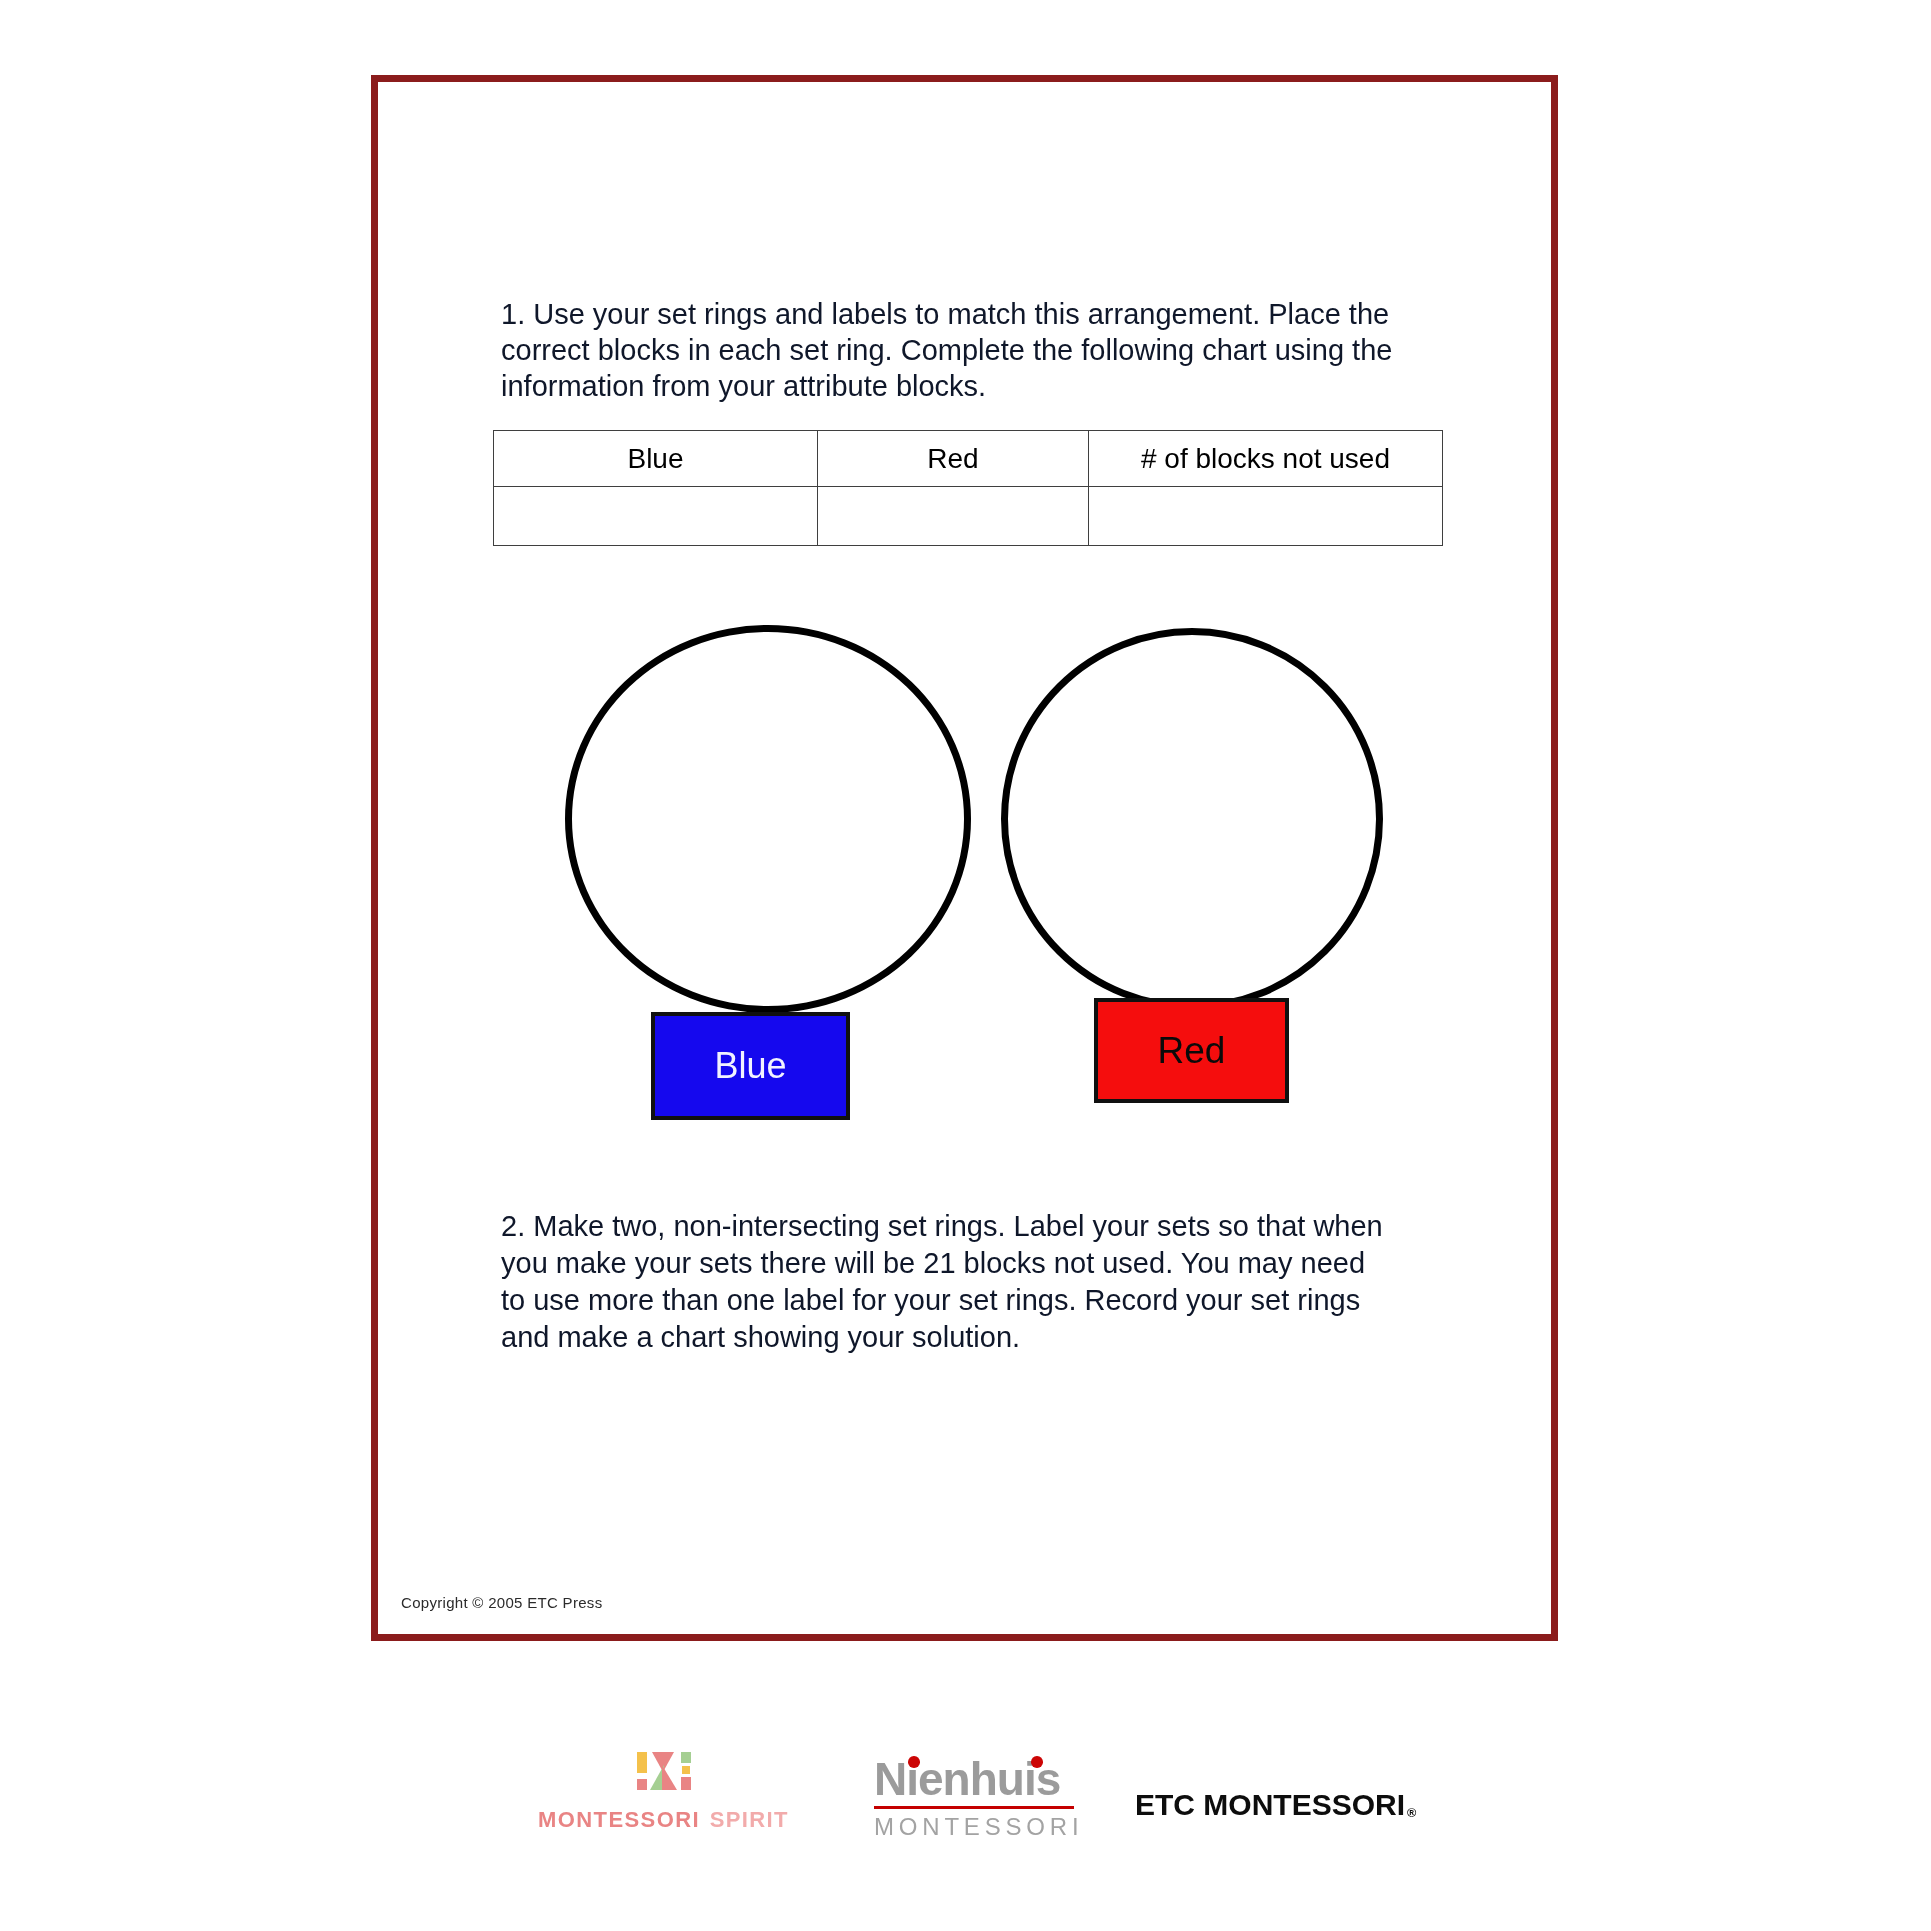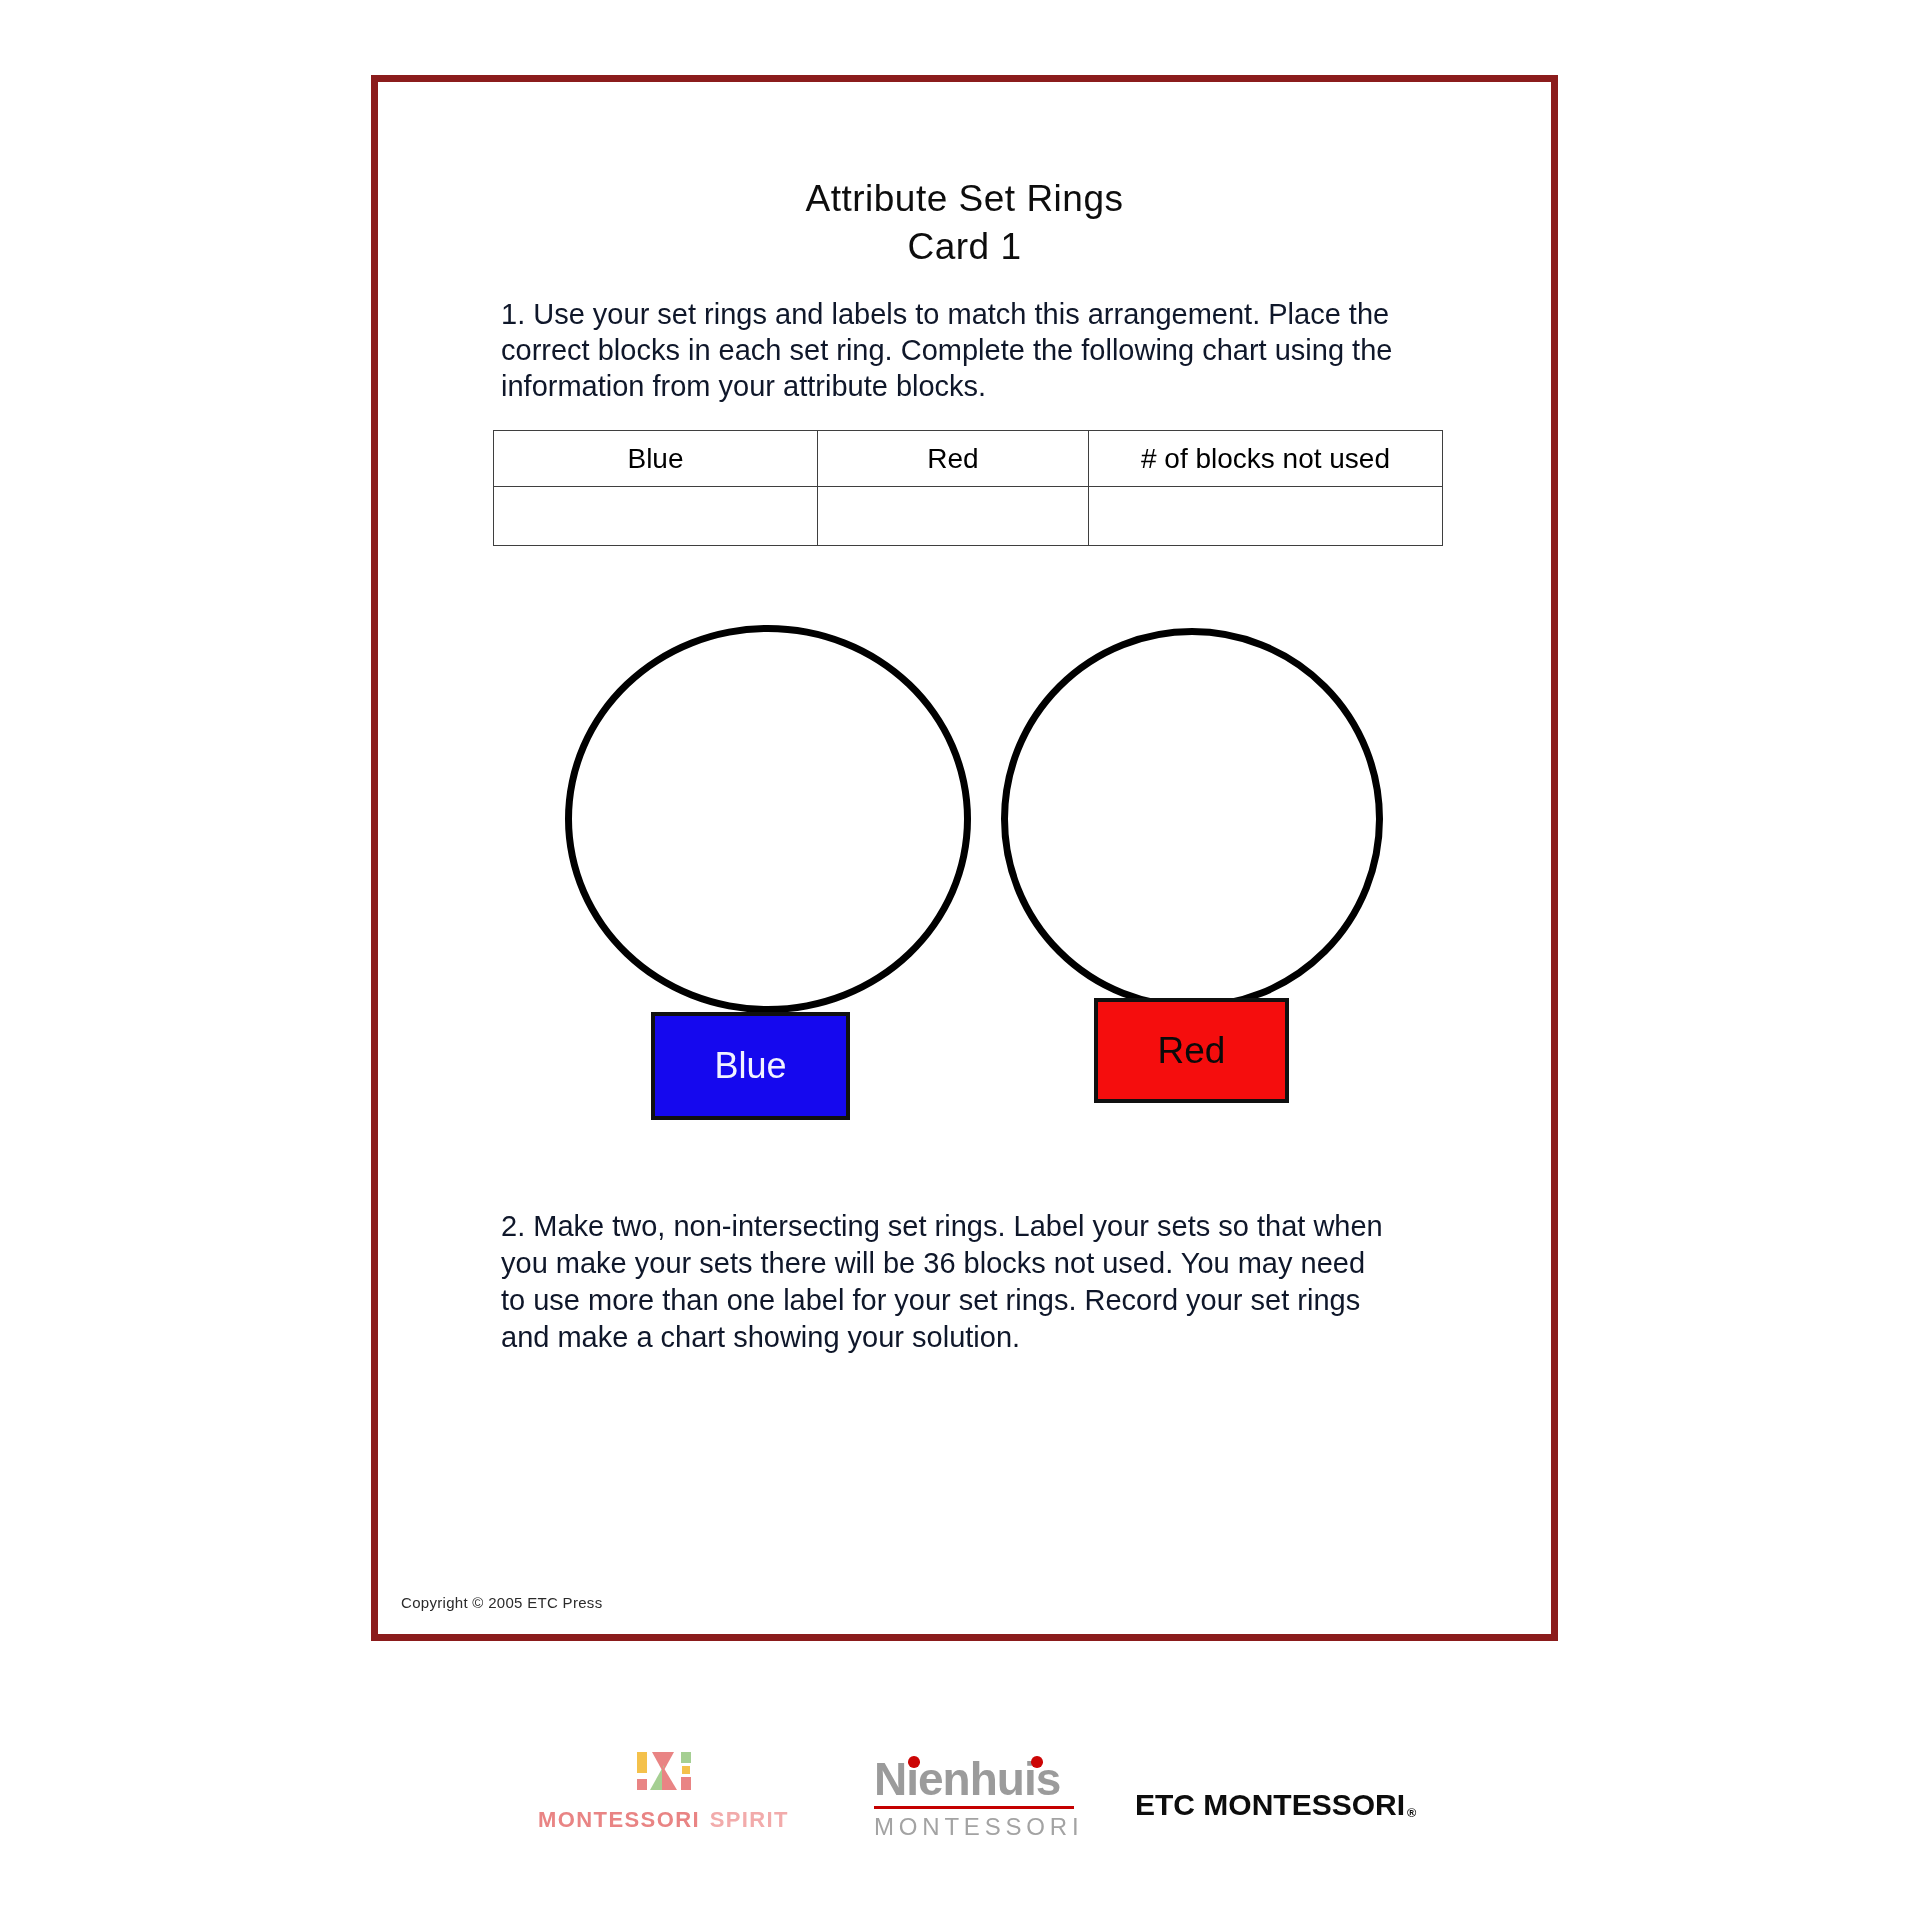"Attribute Set Rings" div.title { html: <div> <div>Attribute Set Rings</div> <div>Card 1</div> </div> -> none }
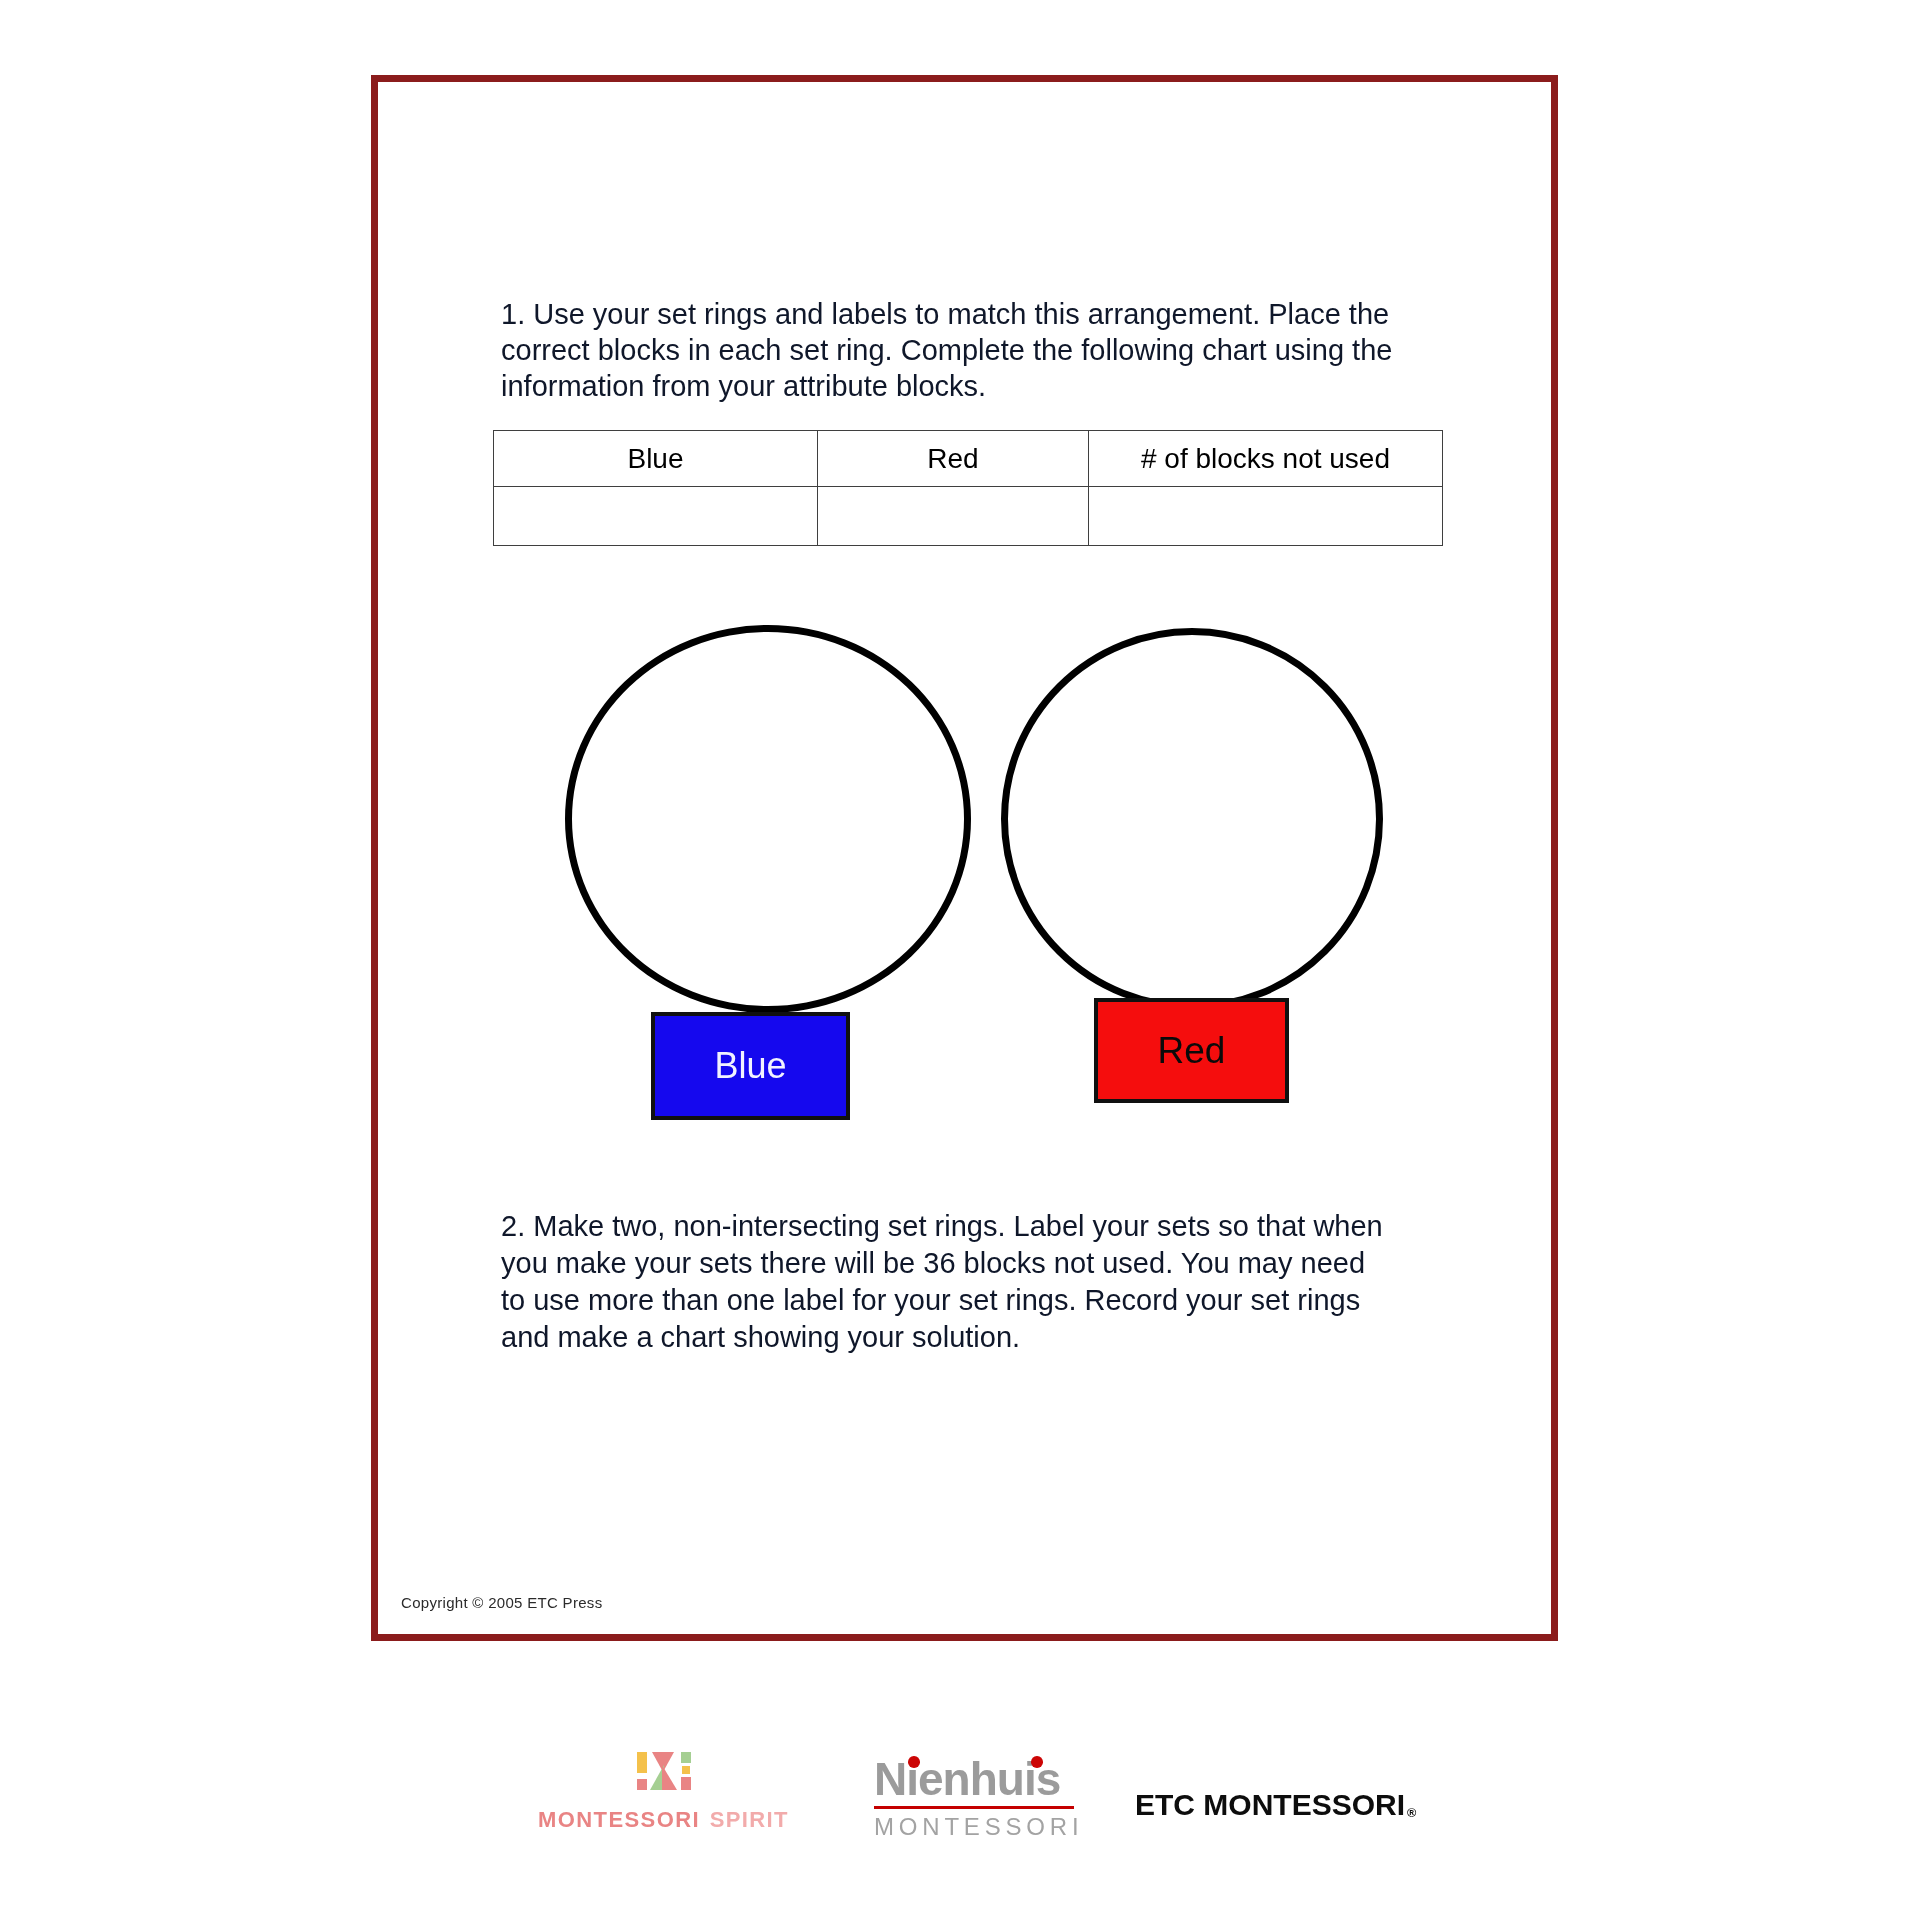"you make your sets there" div { text: 36 -> 21 }
